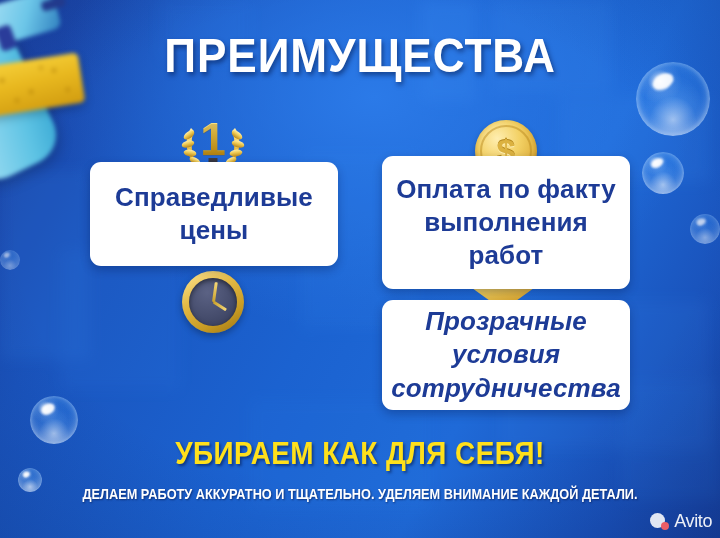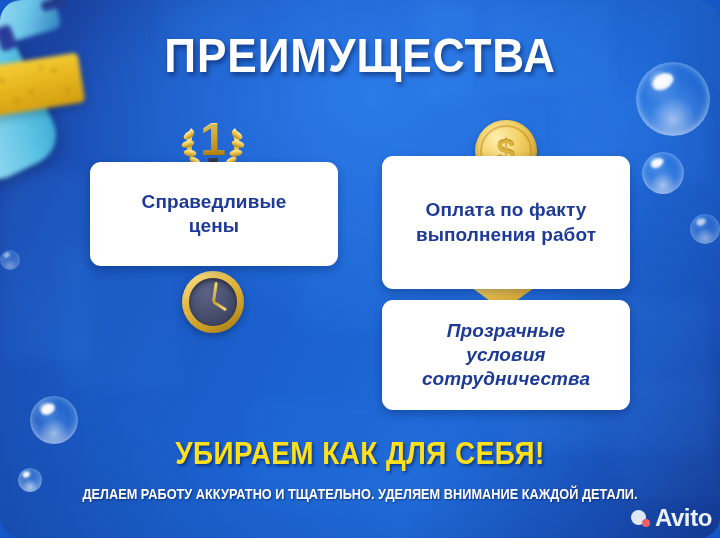"ПРЕИМУЩЕСТВА" #poster { border-radius: 21px -> none }
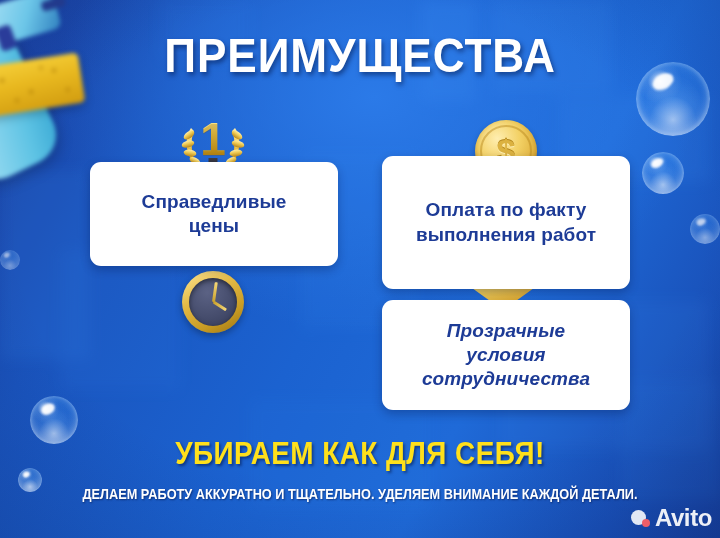"Справедливые" .card .ctext { font-size: 19px -> 26px }
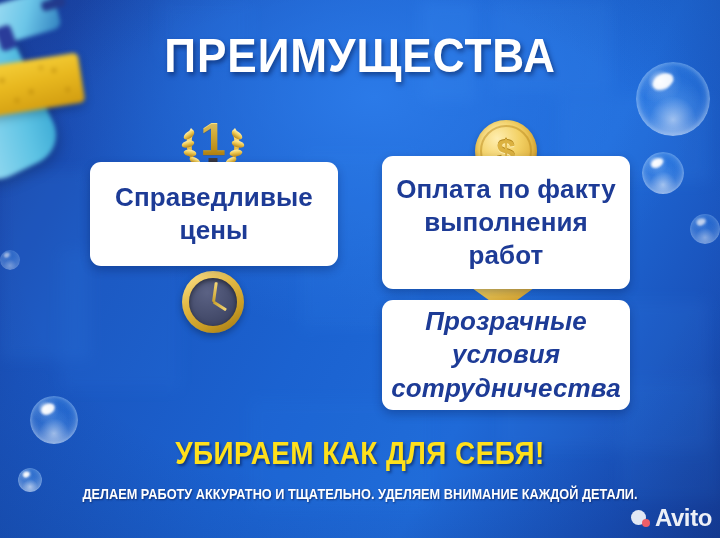"Avito" .avito .wm { font-size: 24px -> 18px; font-weight: bold -> normal }
